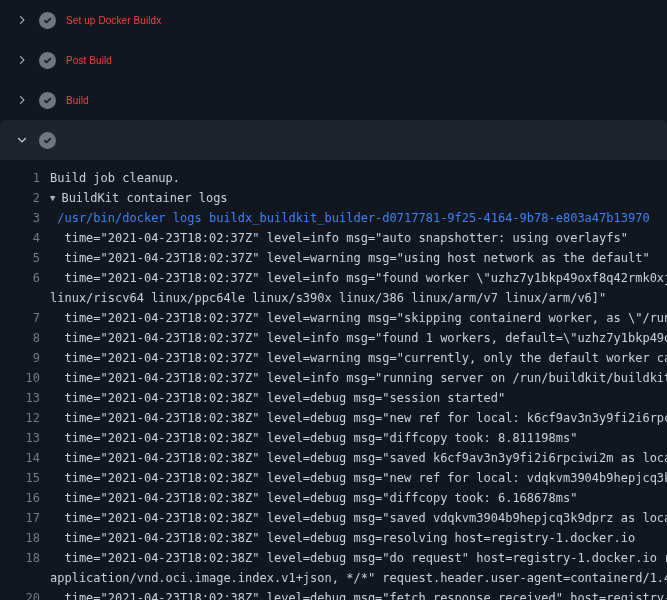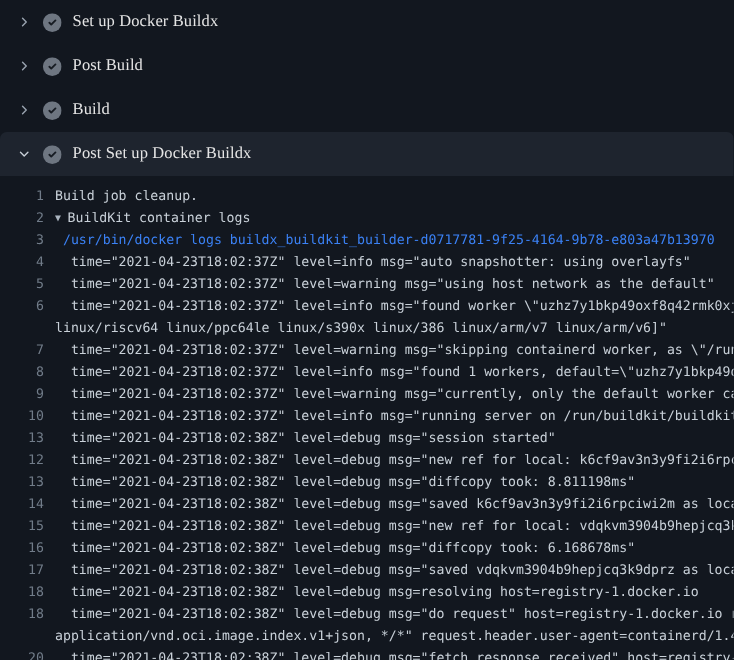"Set up Docker Buildx" .step-label { color: #e5e5e5 -> #ef4444; font-family: Liberation Serif, serif -> none; font-size: 15px -> 10px }
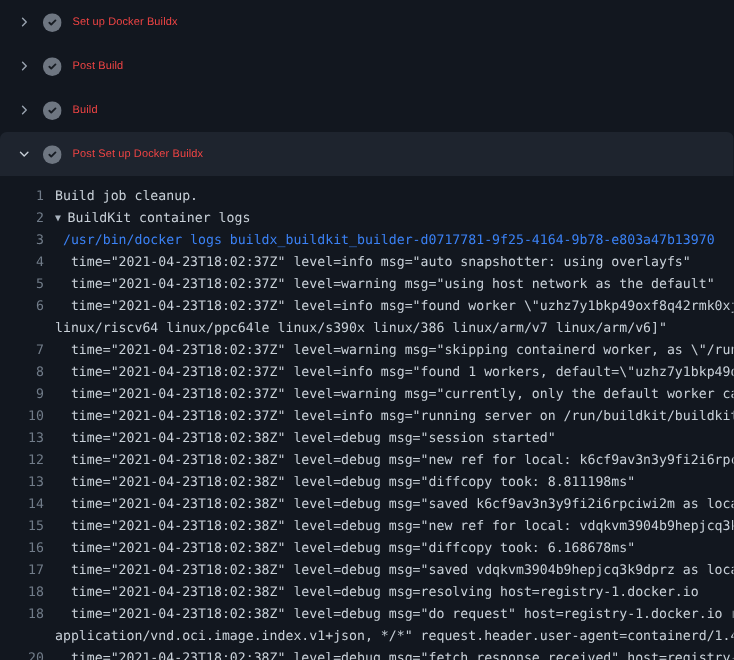"Post Set up Docker Buildx" span.step-label { html: <span>Post Set up Docker Buildx</span> -> none }
